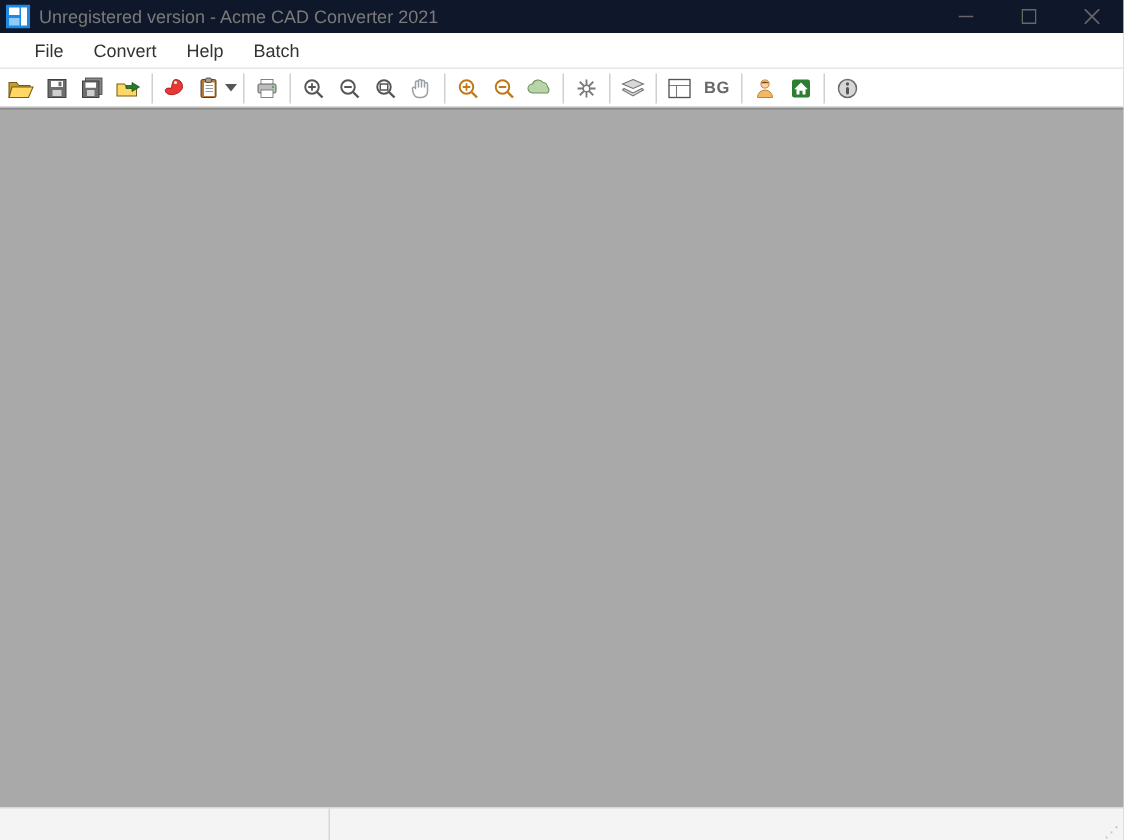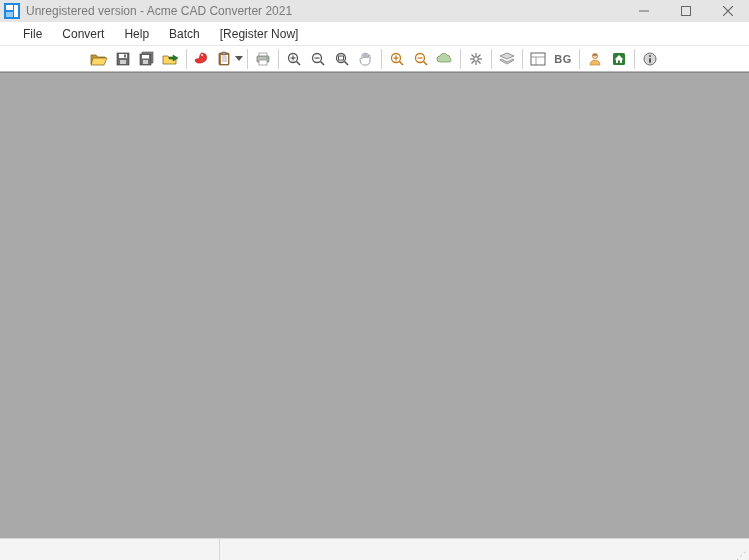"Unregistered version - Acme CAD" .titlebar { background: #e5e5e5 -> #0f172a }
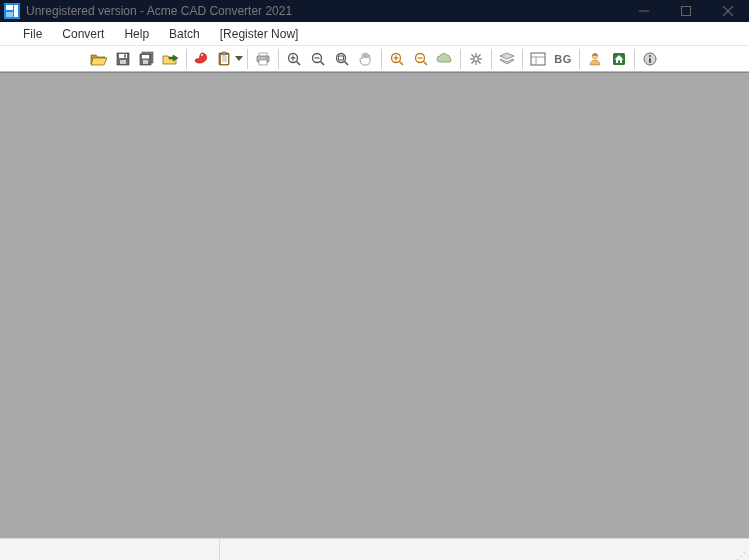"[Register Now]" div.menu-item { html: <div>[Register Now]</div> -> none }
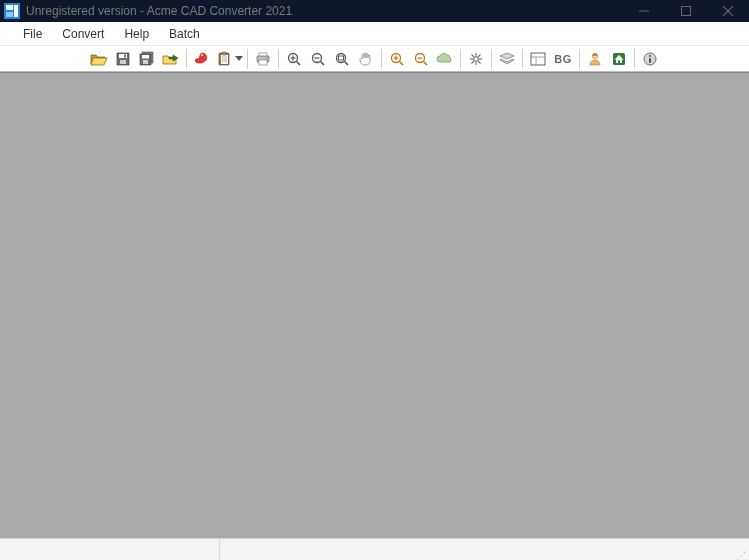"BG" .toolbar { justify-content: center -> none }
